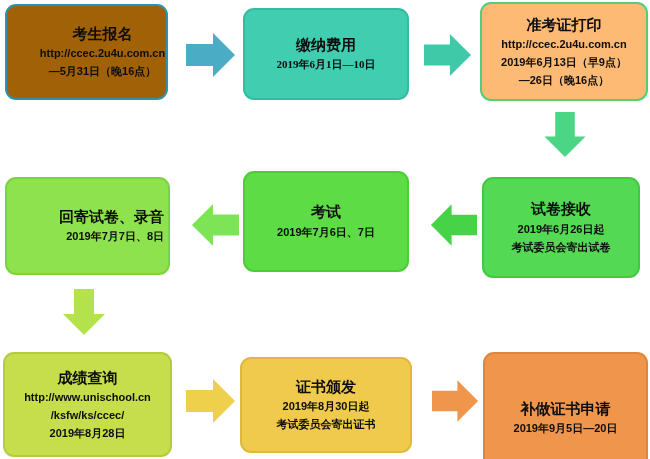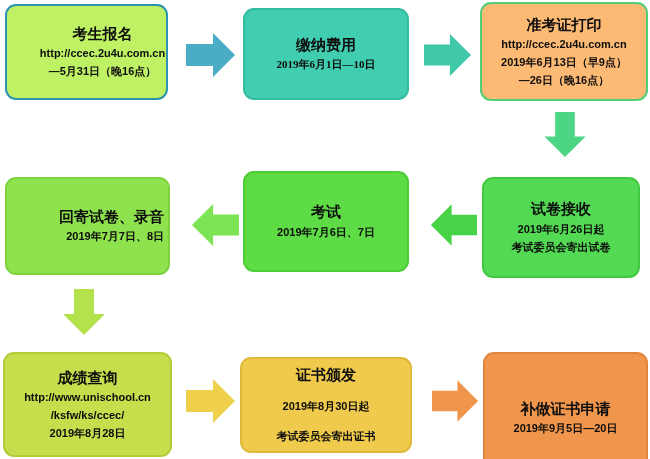"考生报名" div.box { background: #bef264 -> #a16207 }
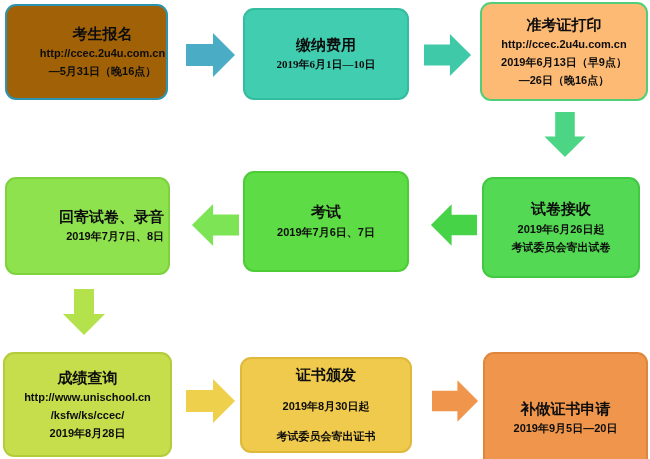"证书颁发" #b8 { gap: 12px -> none }
